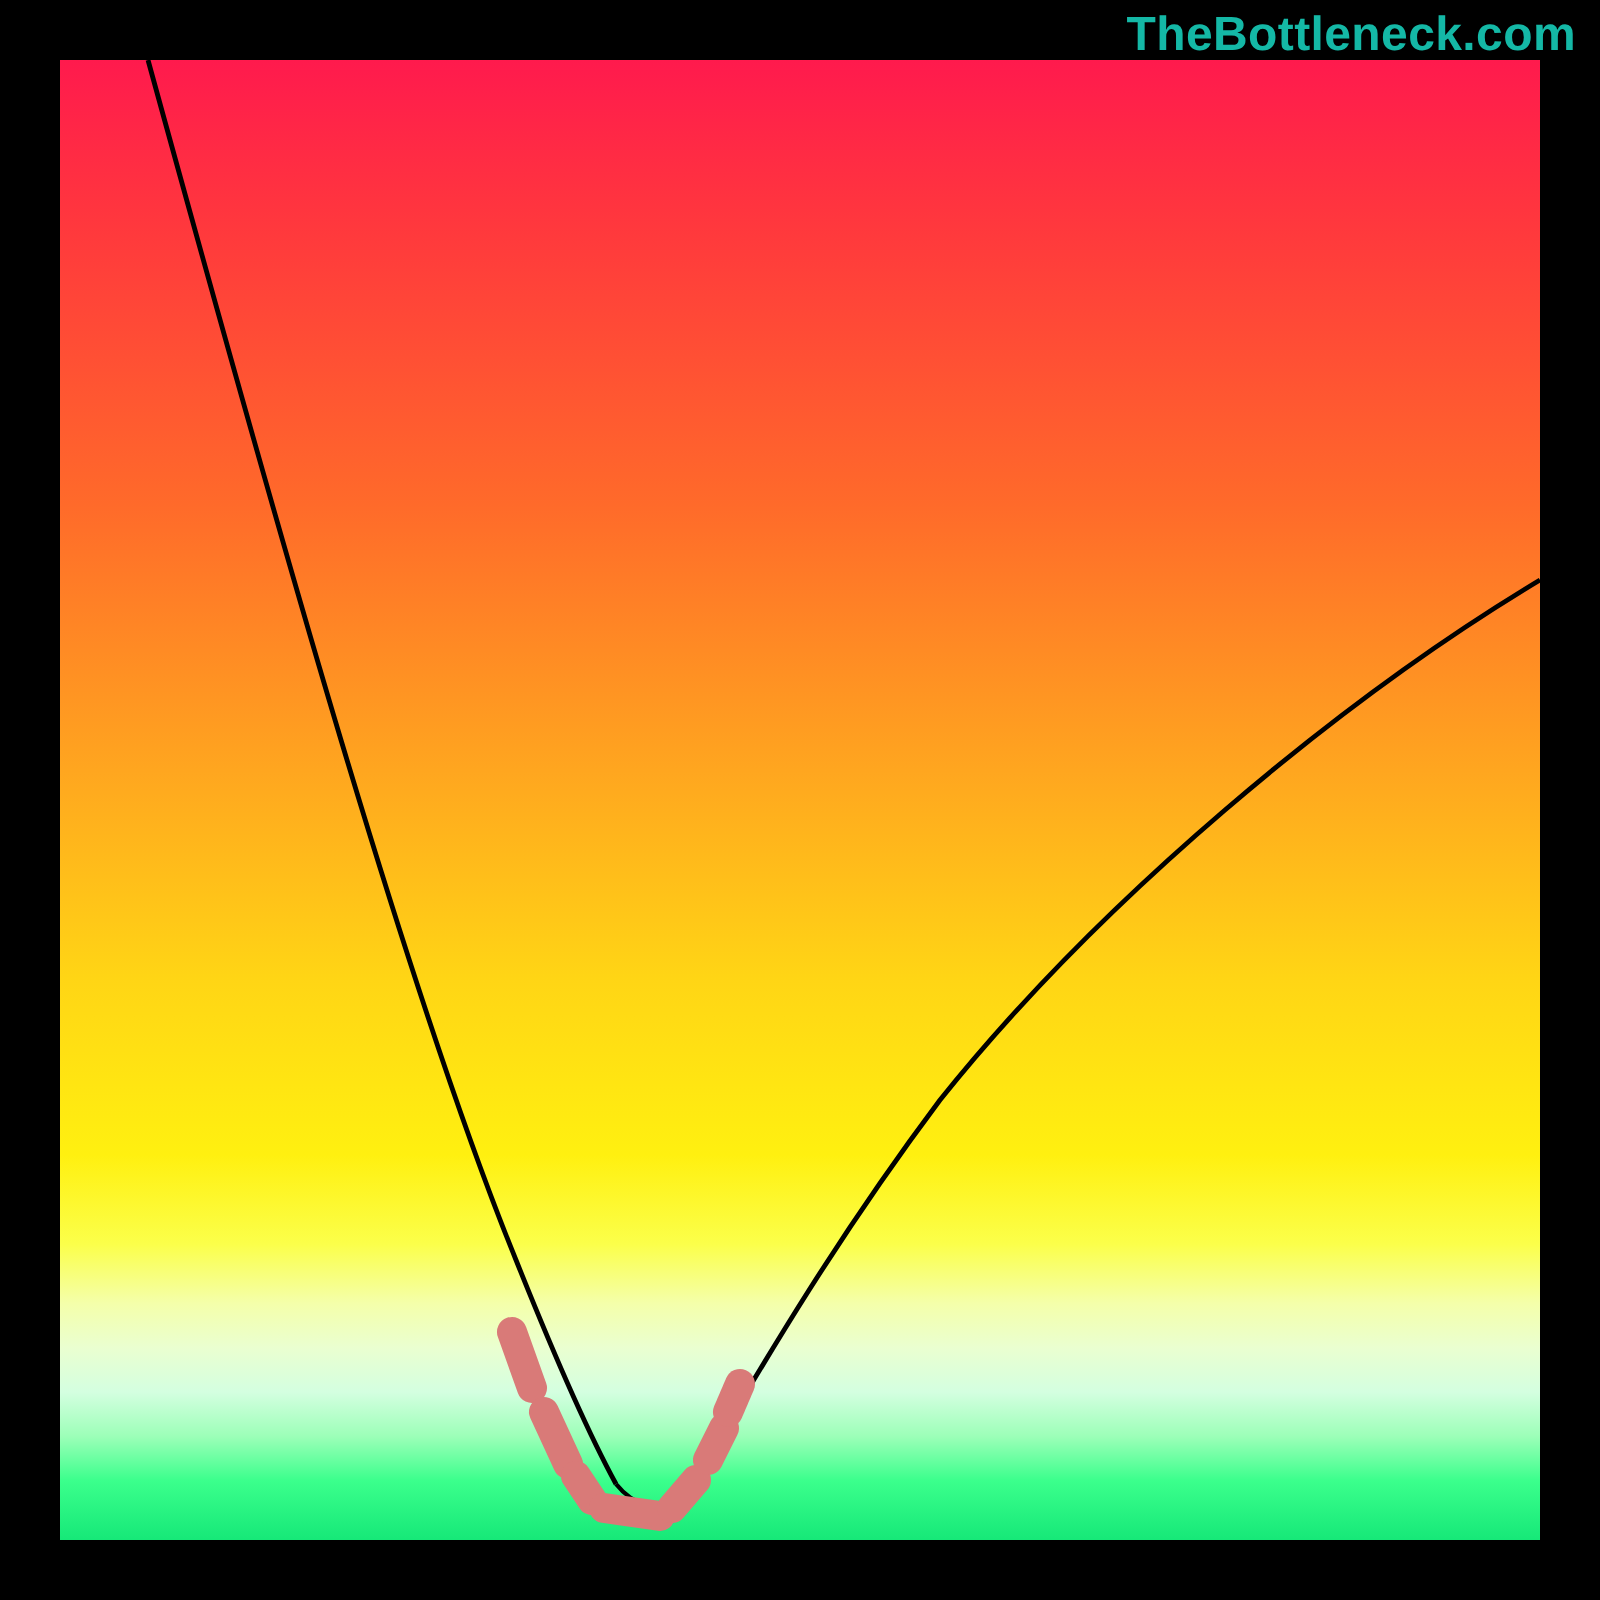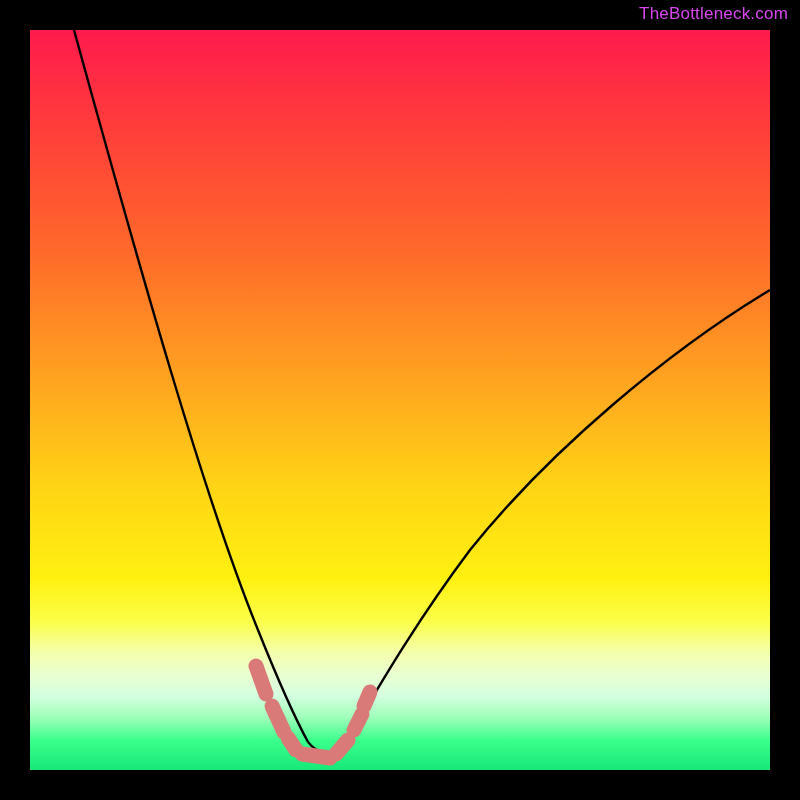"TheBottleneck.com" .watermark { color: #d946ef -> #14b8a6; font-size: 17px -> 24px; font-weight: 400 -> 700 }
